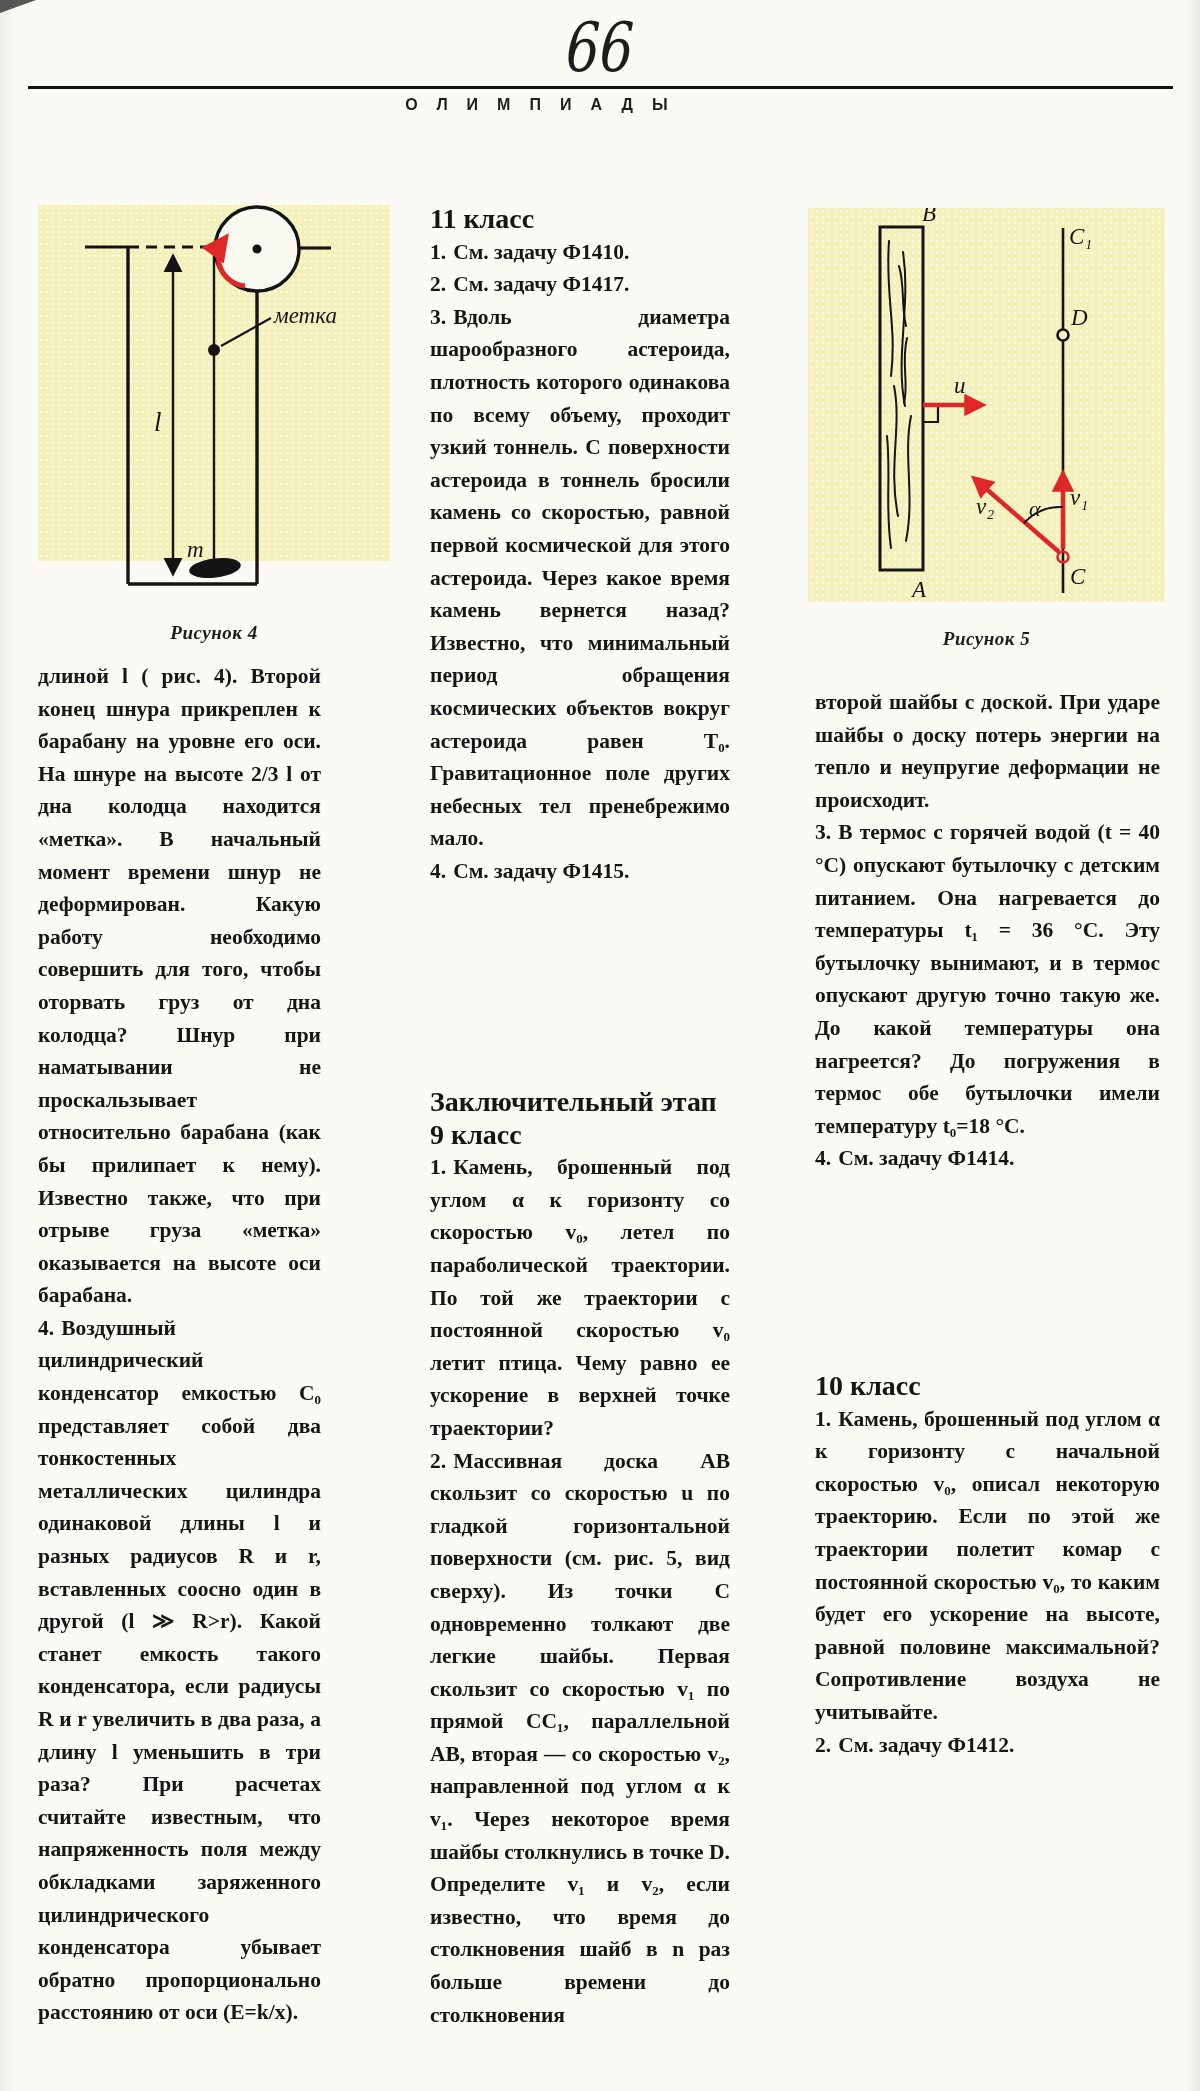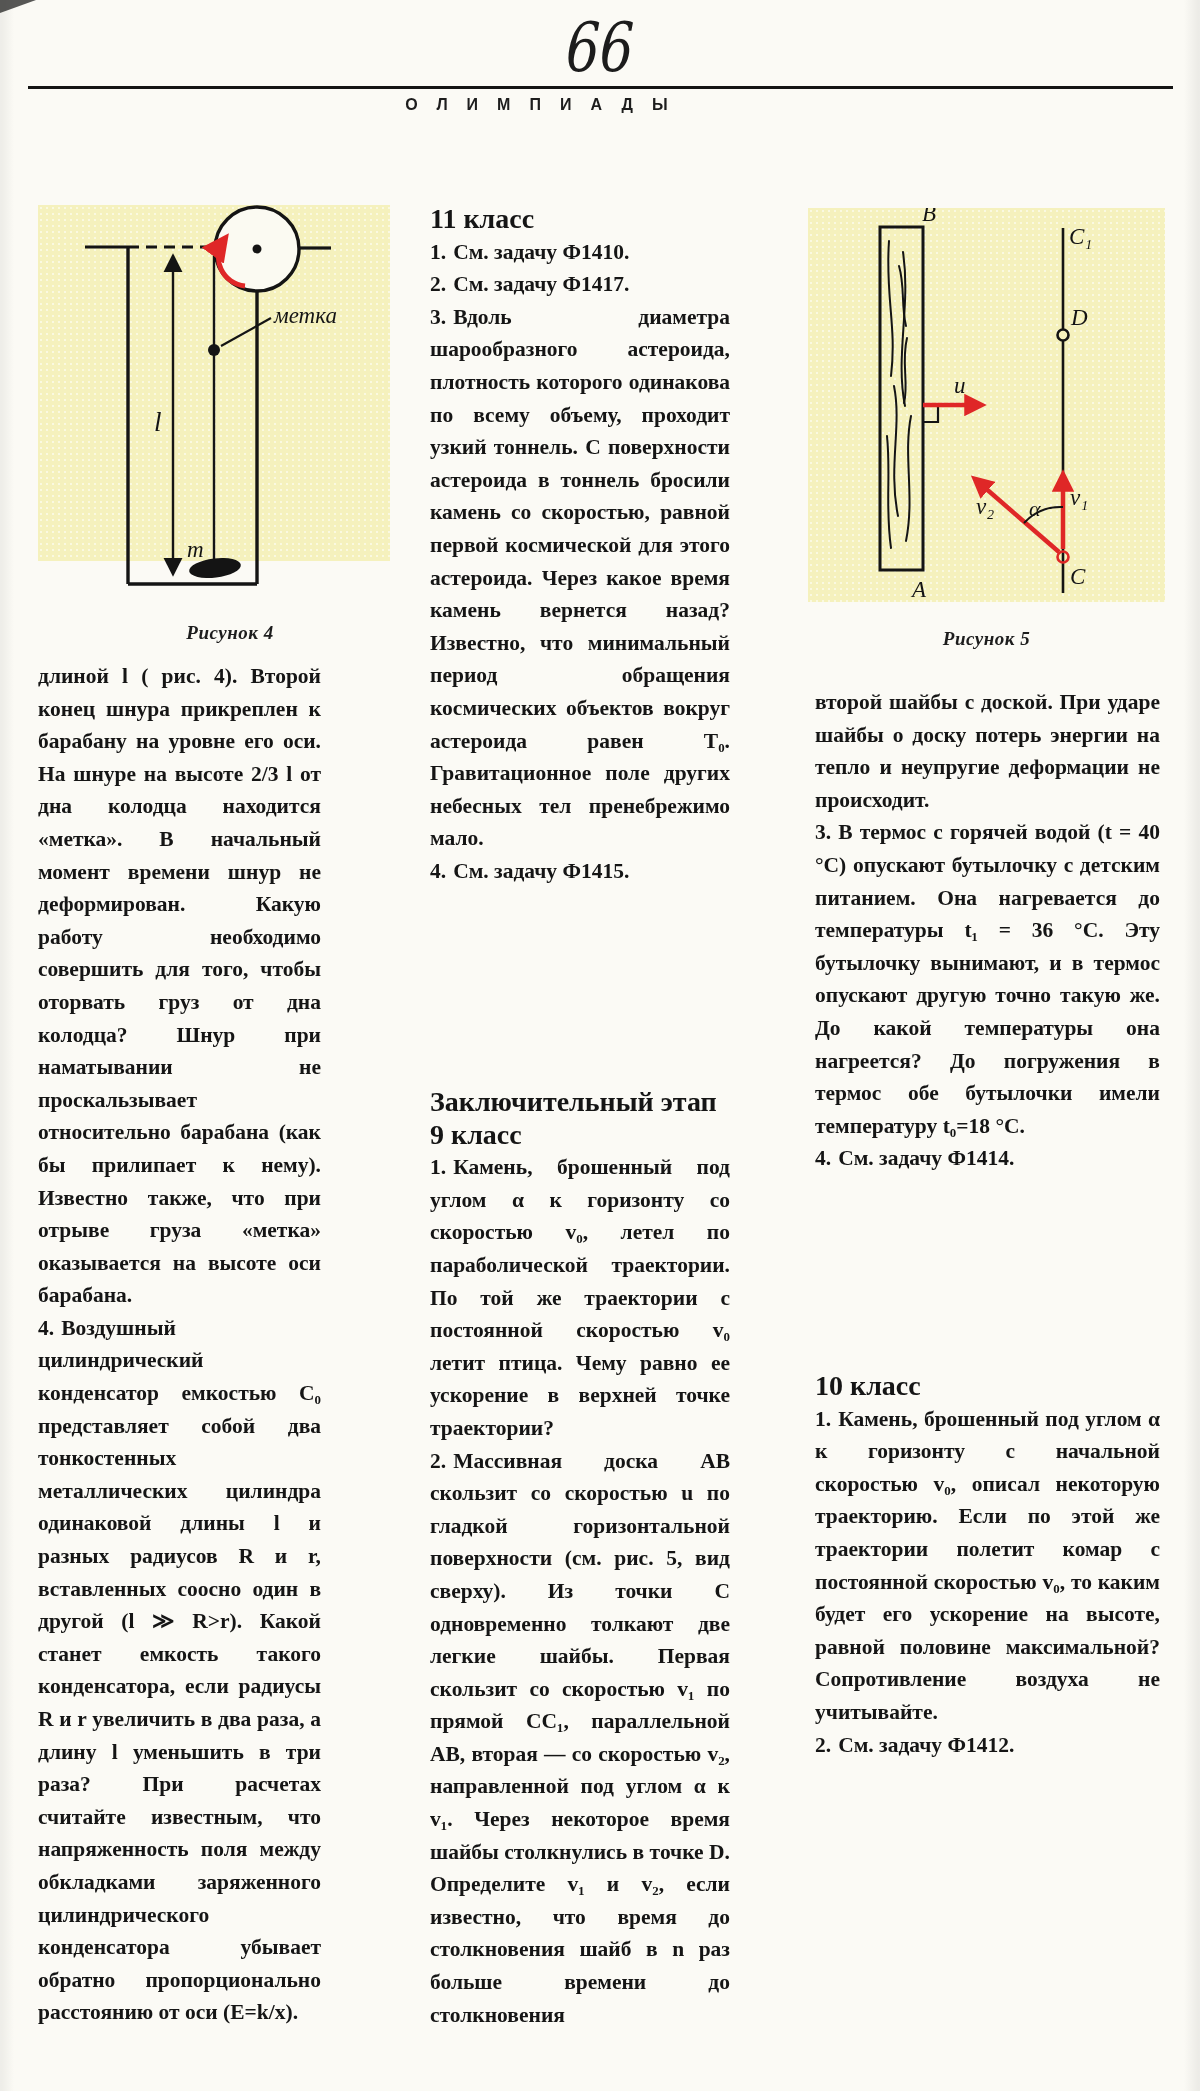"Рисунок 4" #fig4-caption { left: 54px -> 38px }
